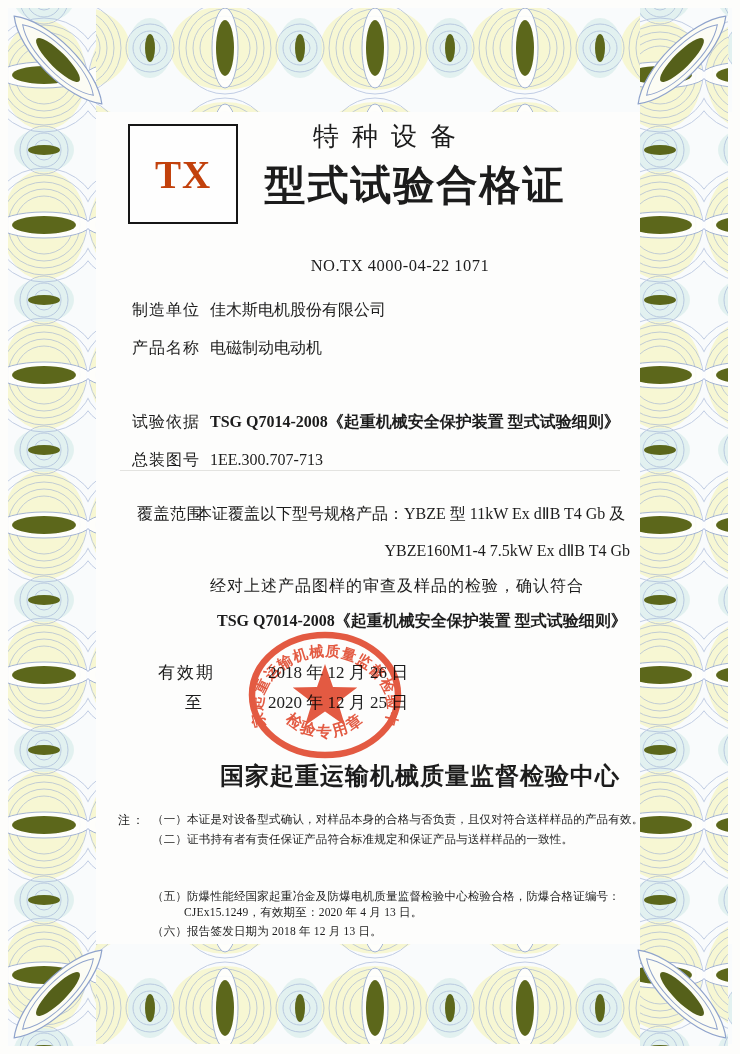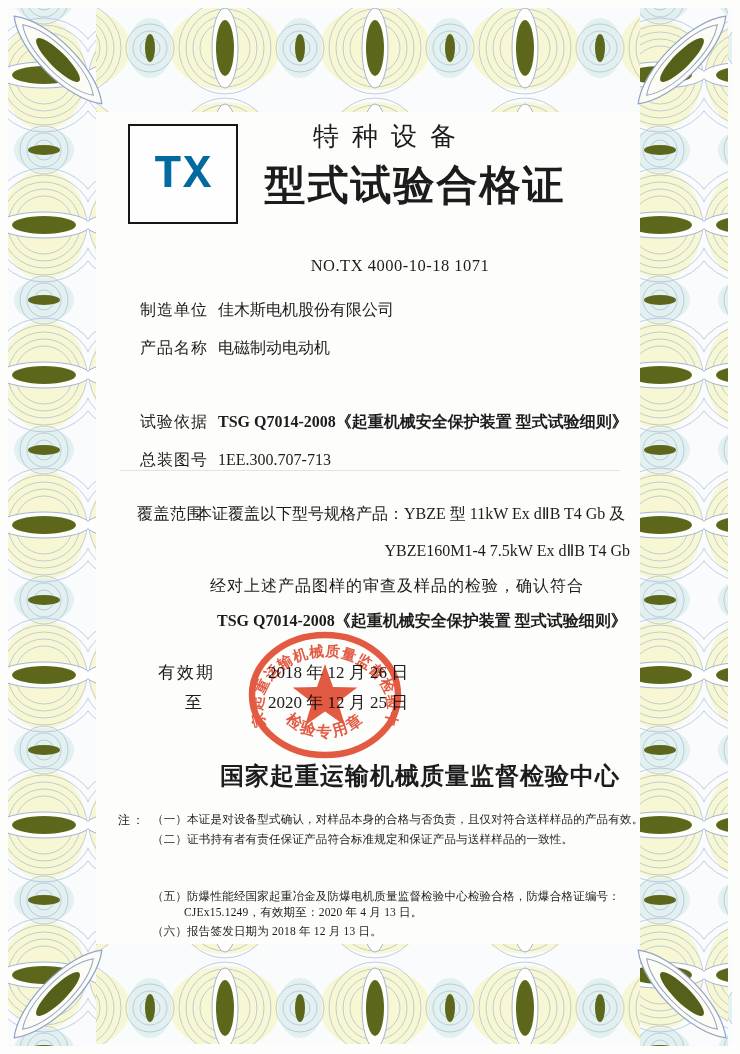"TX" .tx-box span { color: #0369a1 -> #c2410c; font-family: Liberation Mono, monospace -> Liberation Serif, serif; font-size: 47px -> 39px }
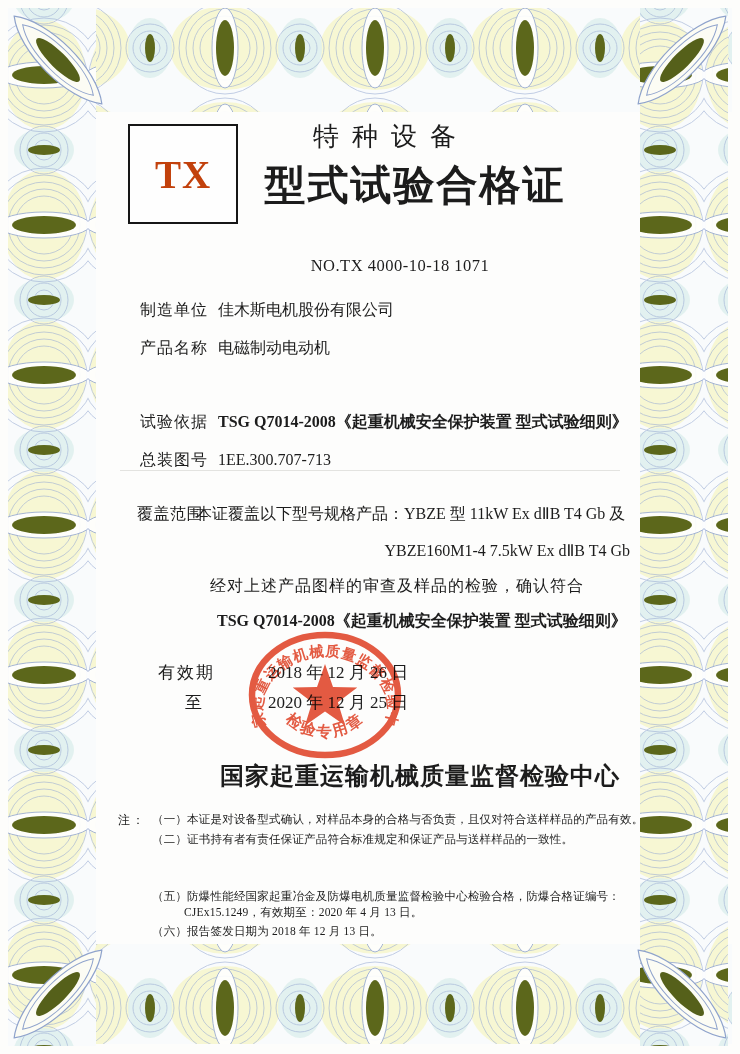"NO.TX 4000-10-18 1071" div.abs { text: 4000-10-18 -> 4000-04-22 }
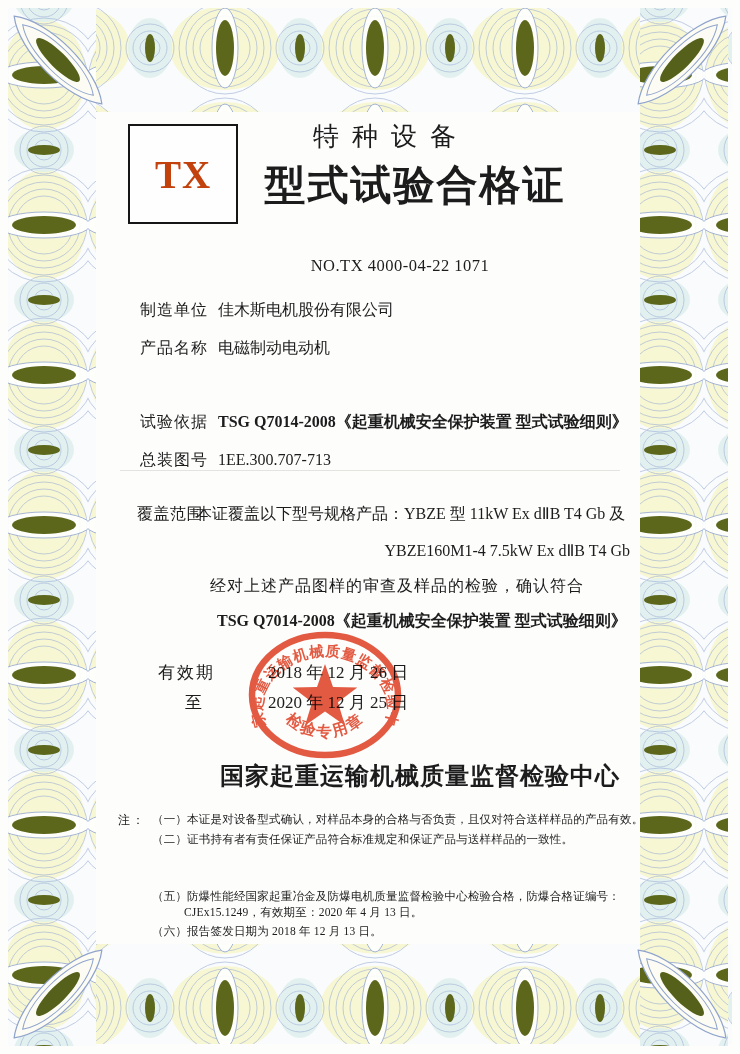"制造单位 佳木斯电机股份有限公司" .field-row { left: 44px -> 36px }
